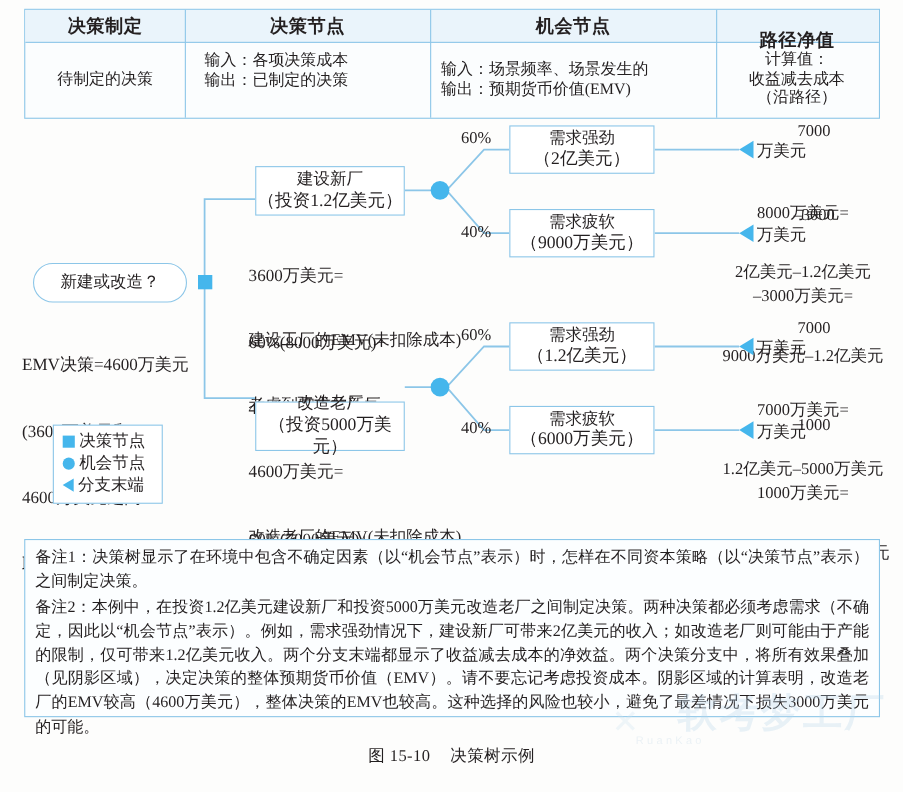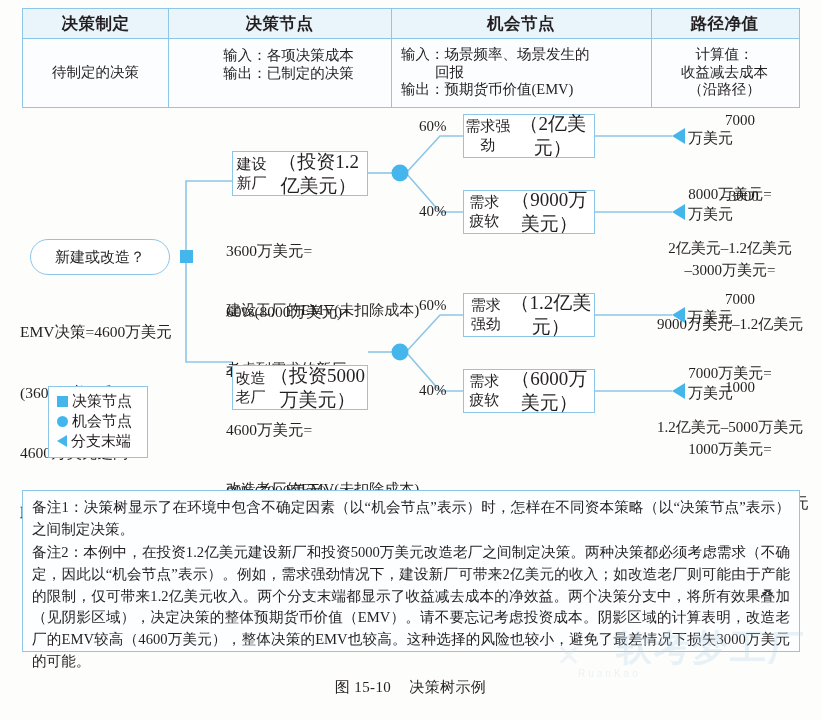"路径净值" div.hcell { top: 0 -> 13px }
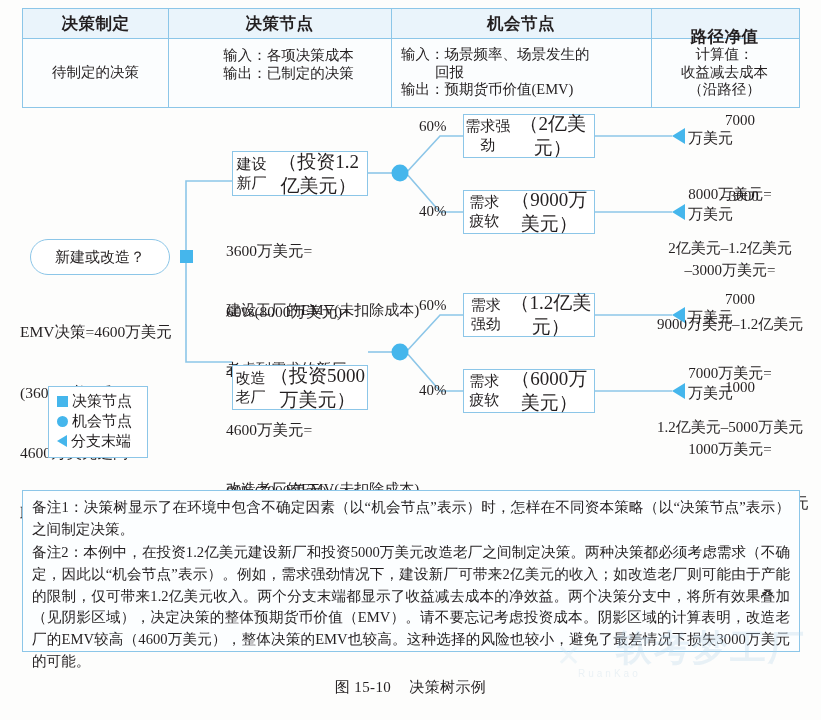"输入：各项决策成本" div.hcell { justify-content: center -> none }
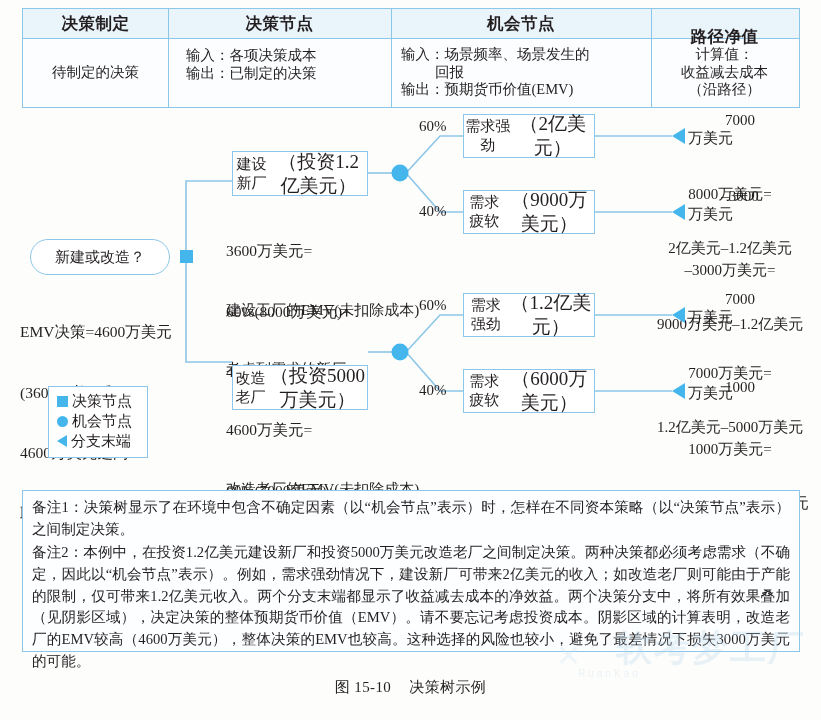"回报" div { html: <div>回报</div> -> none }
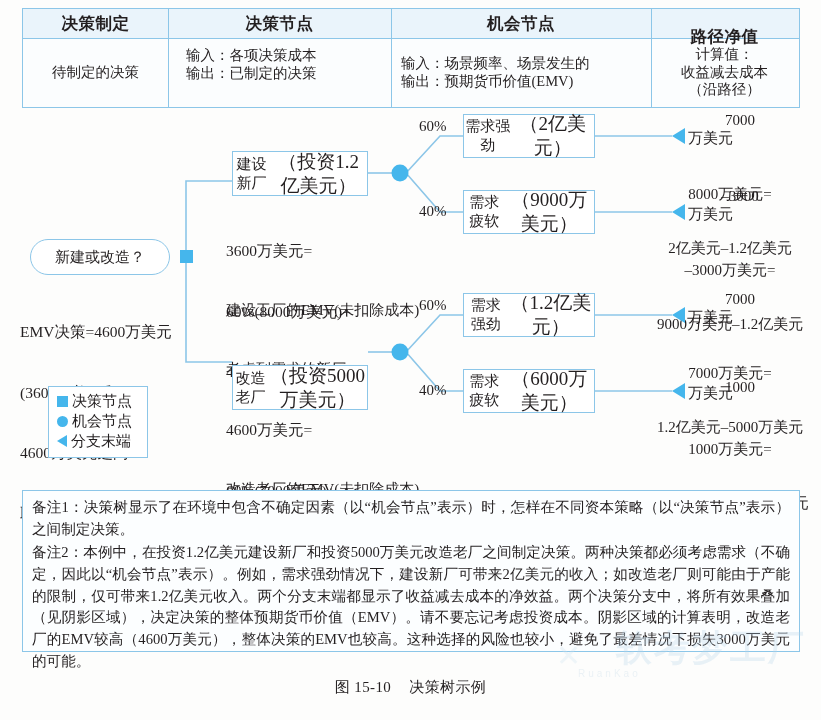"需求强劲" .node-box { flex-direction: row -> column }
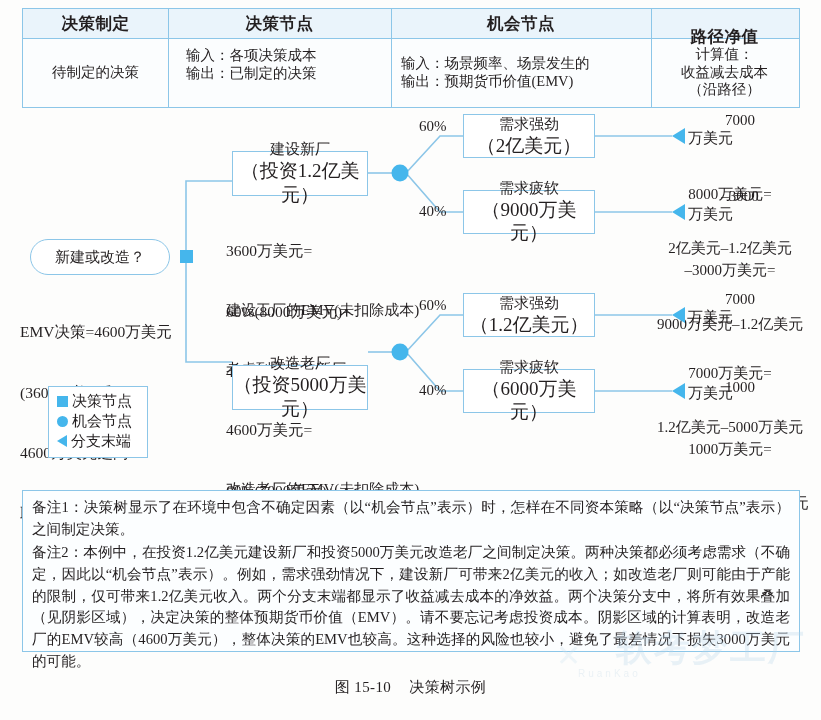"（2亿美元）" .node-box .l2 { font-size: 19px -> 16px }
